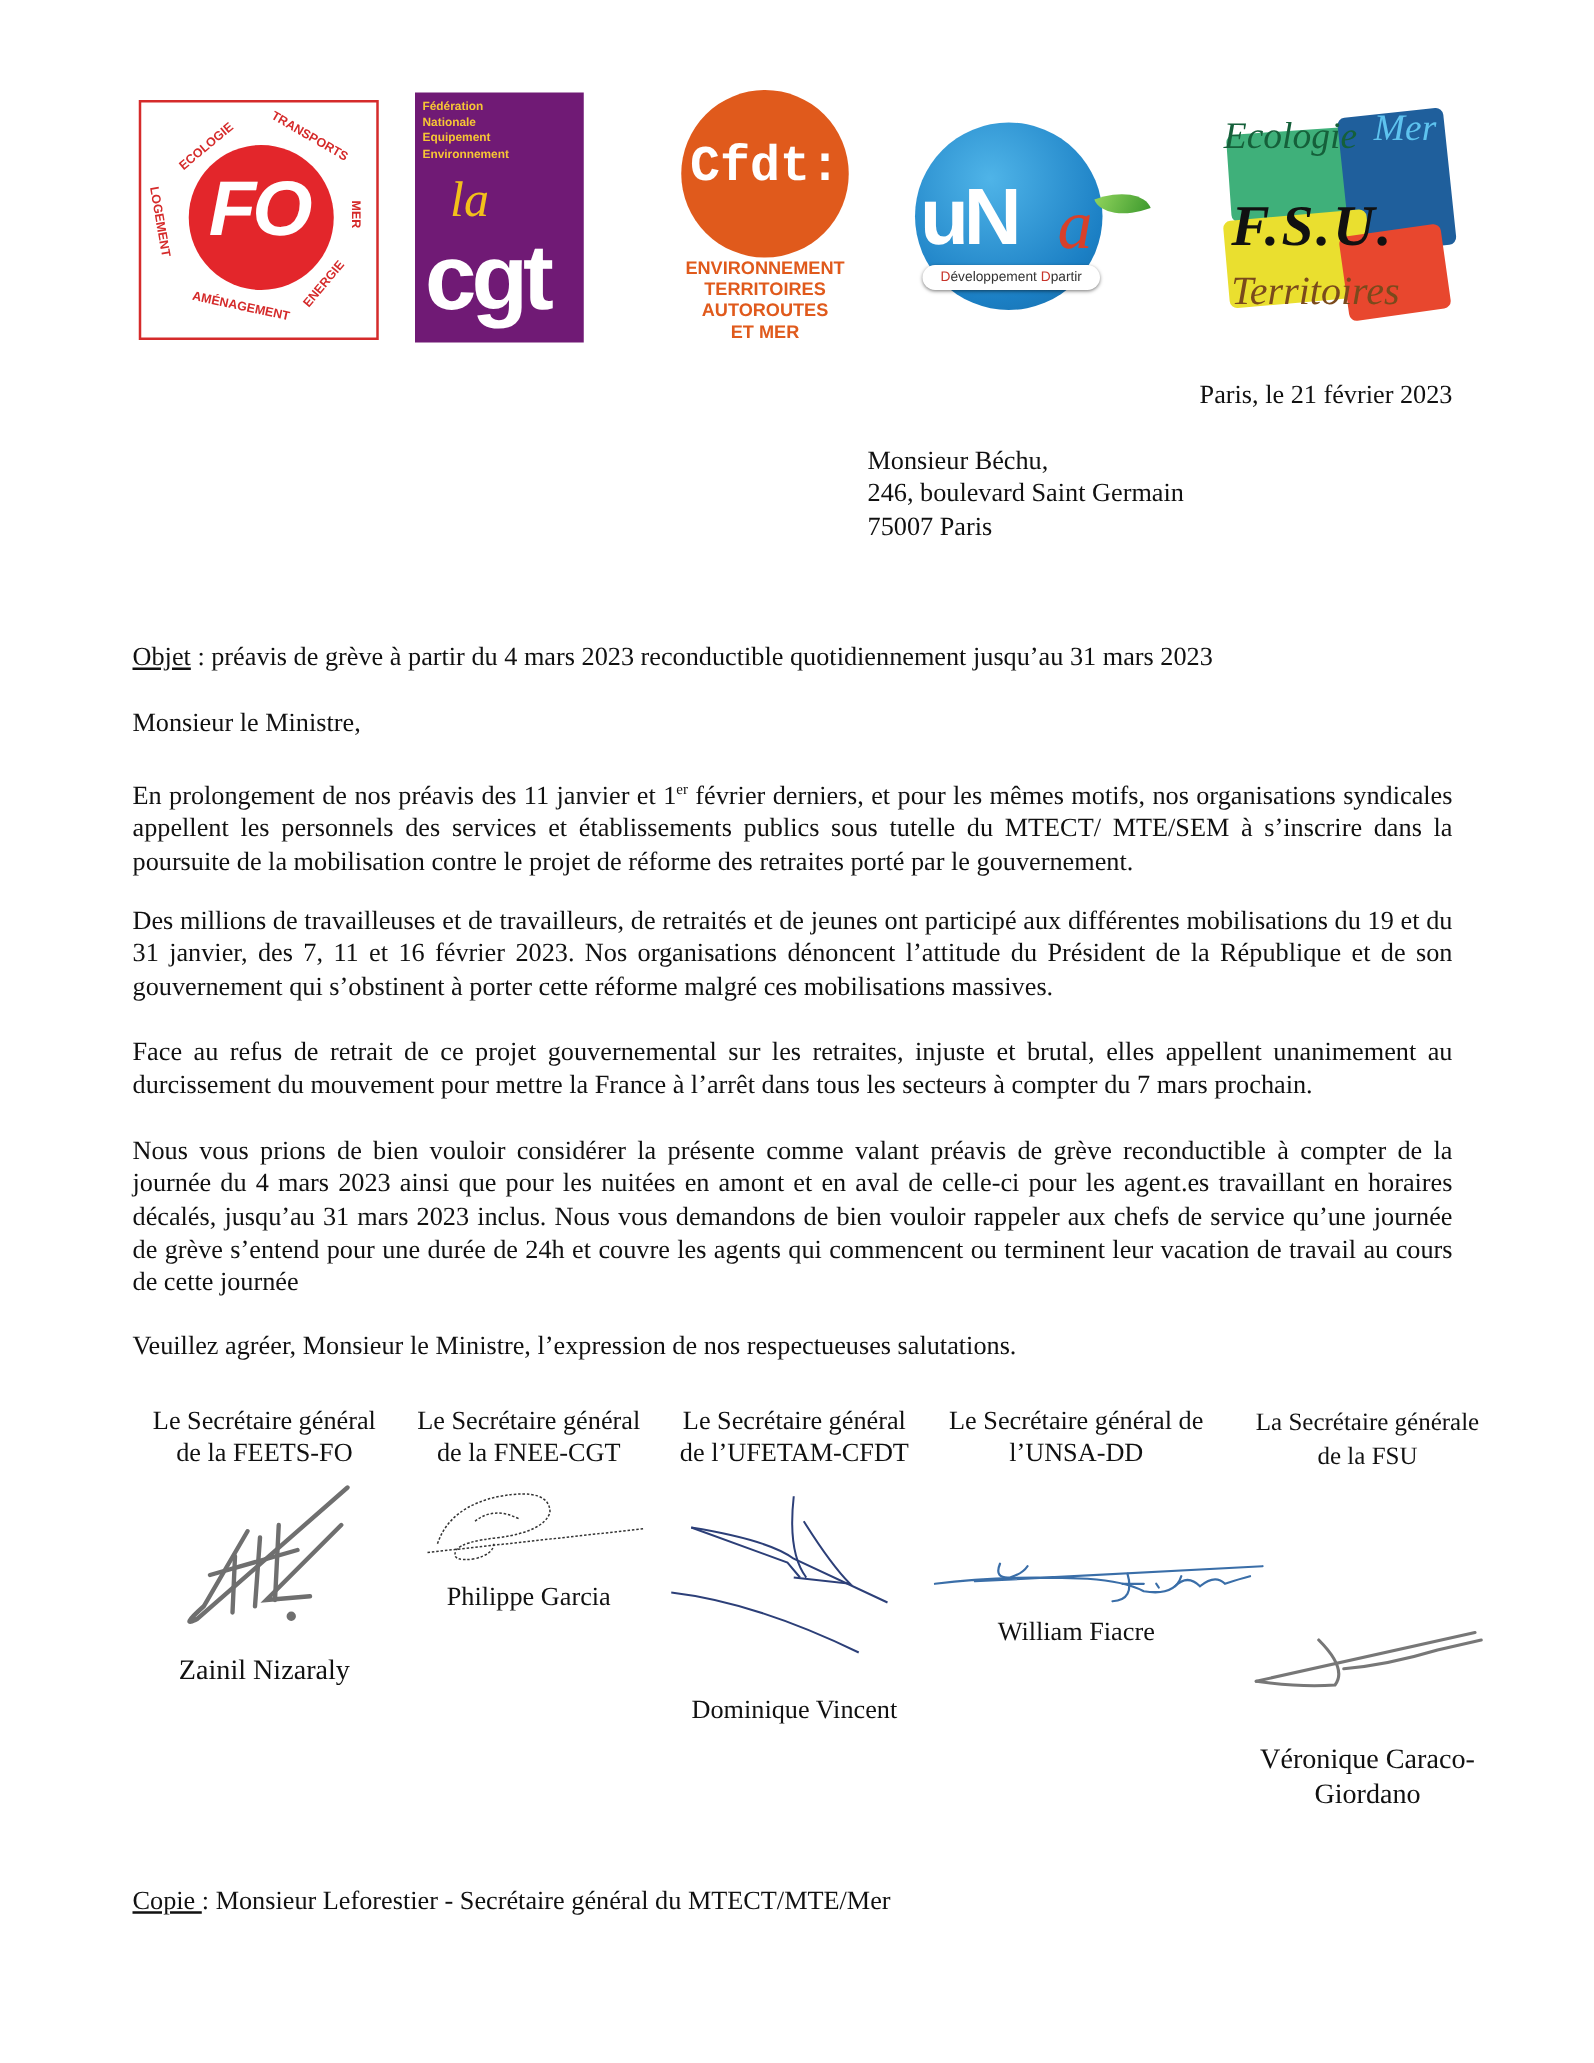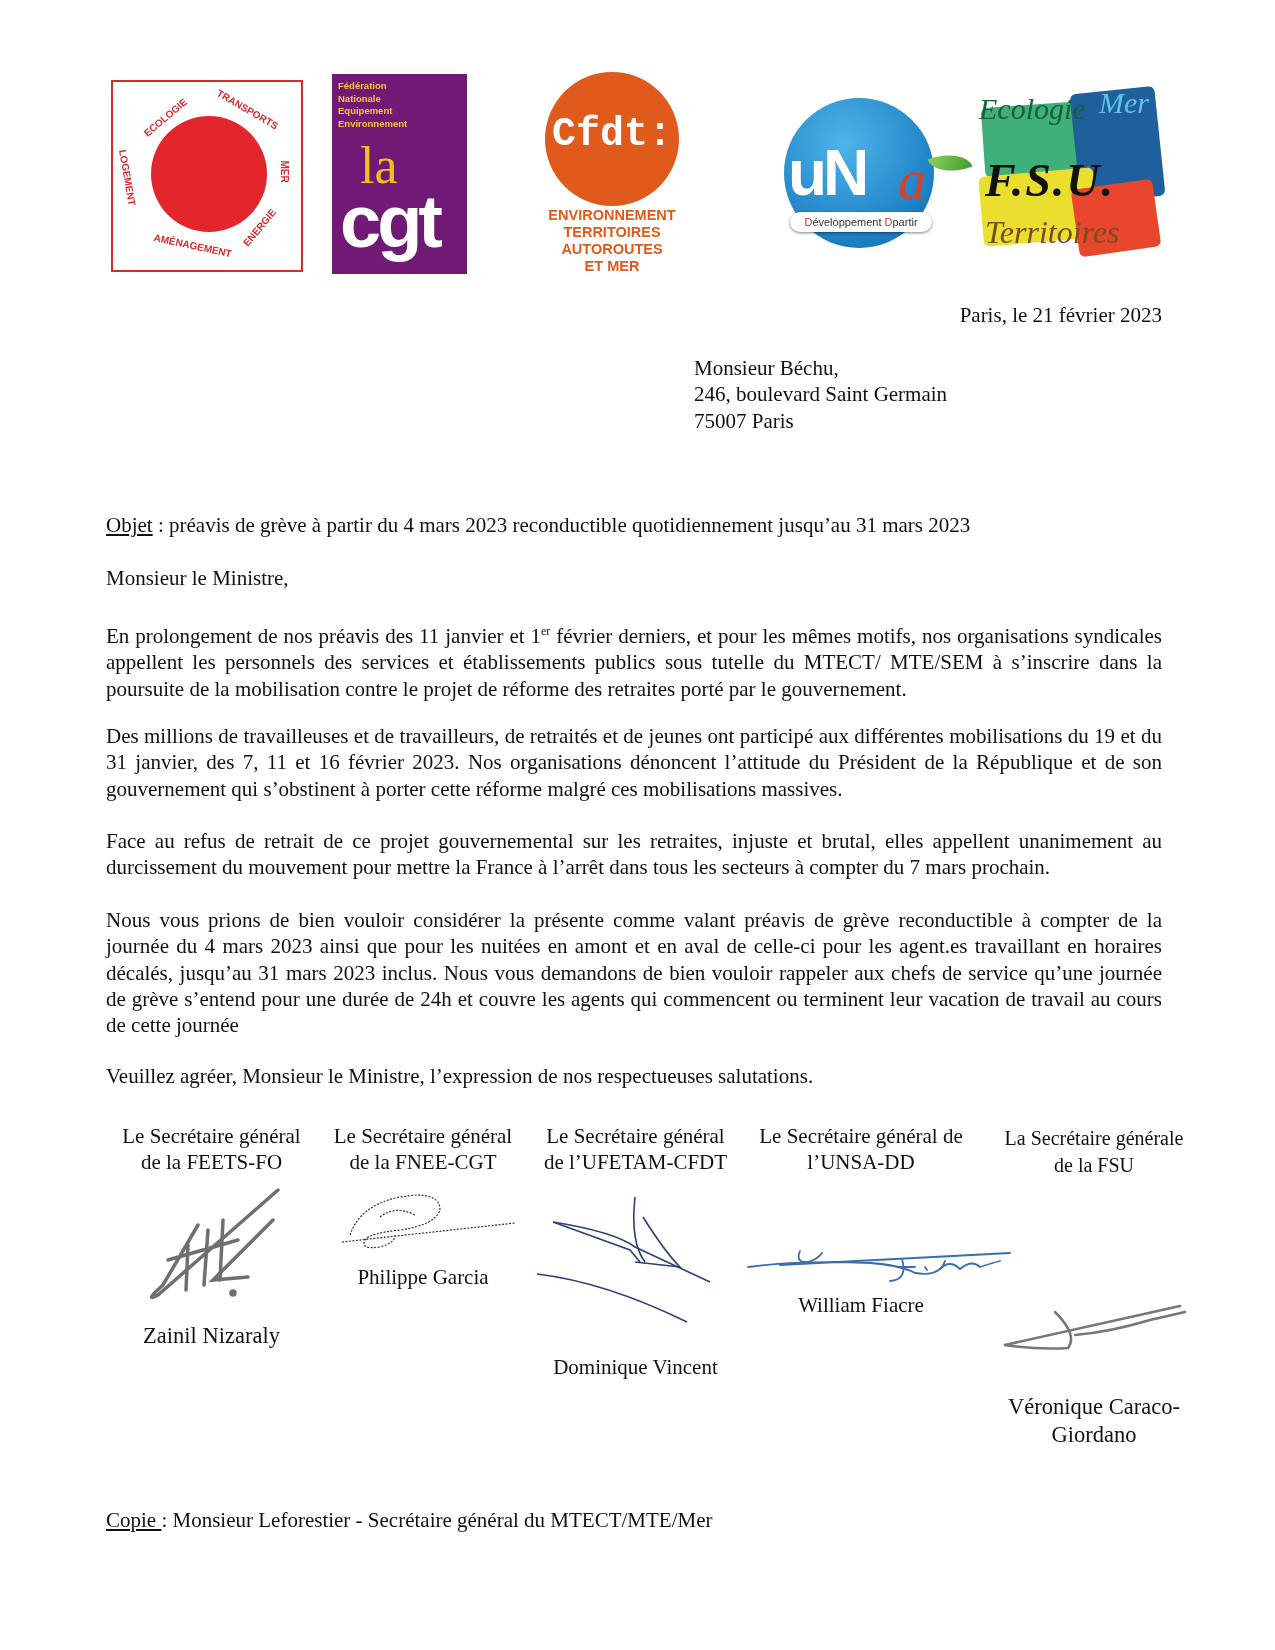"FO" div.fo-text { html: none -> <div>FO</div> }
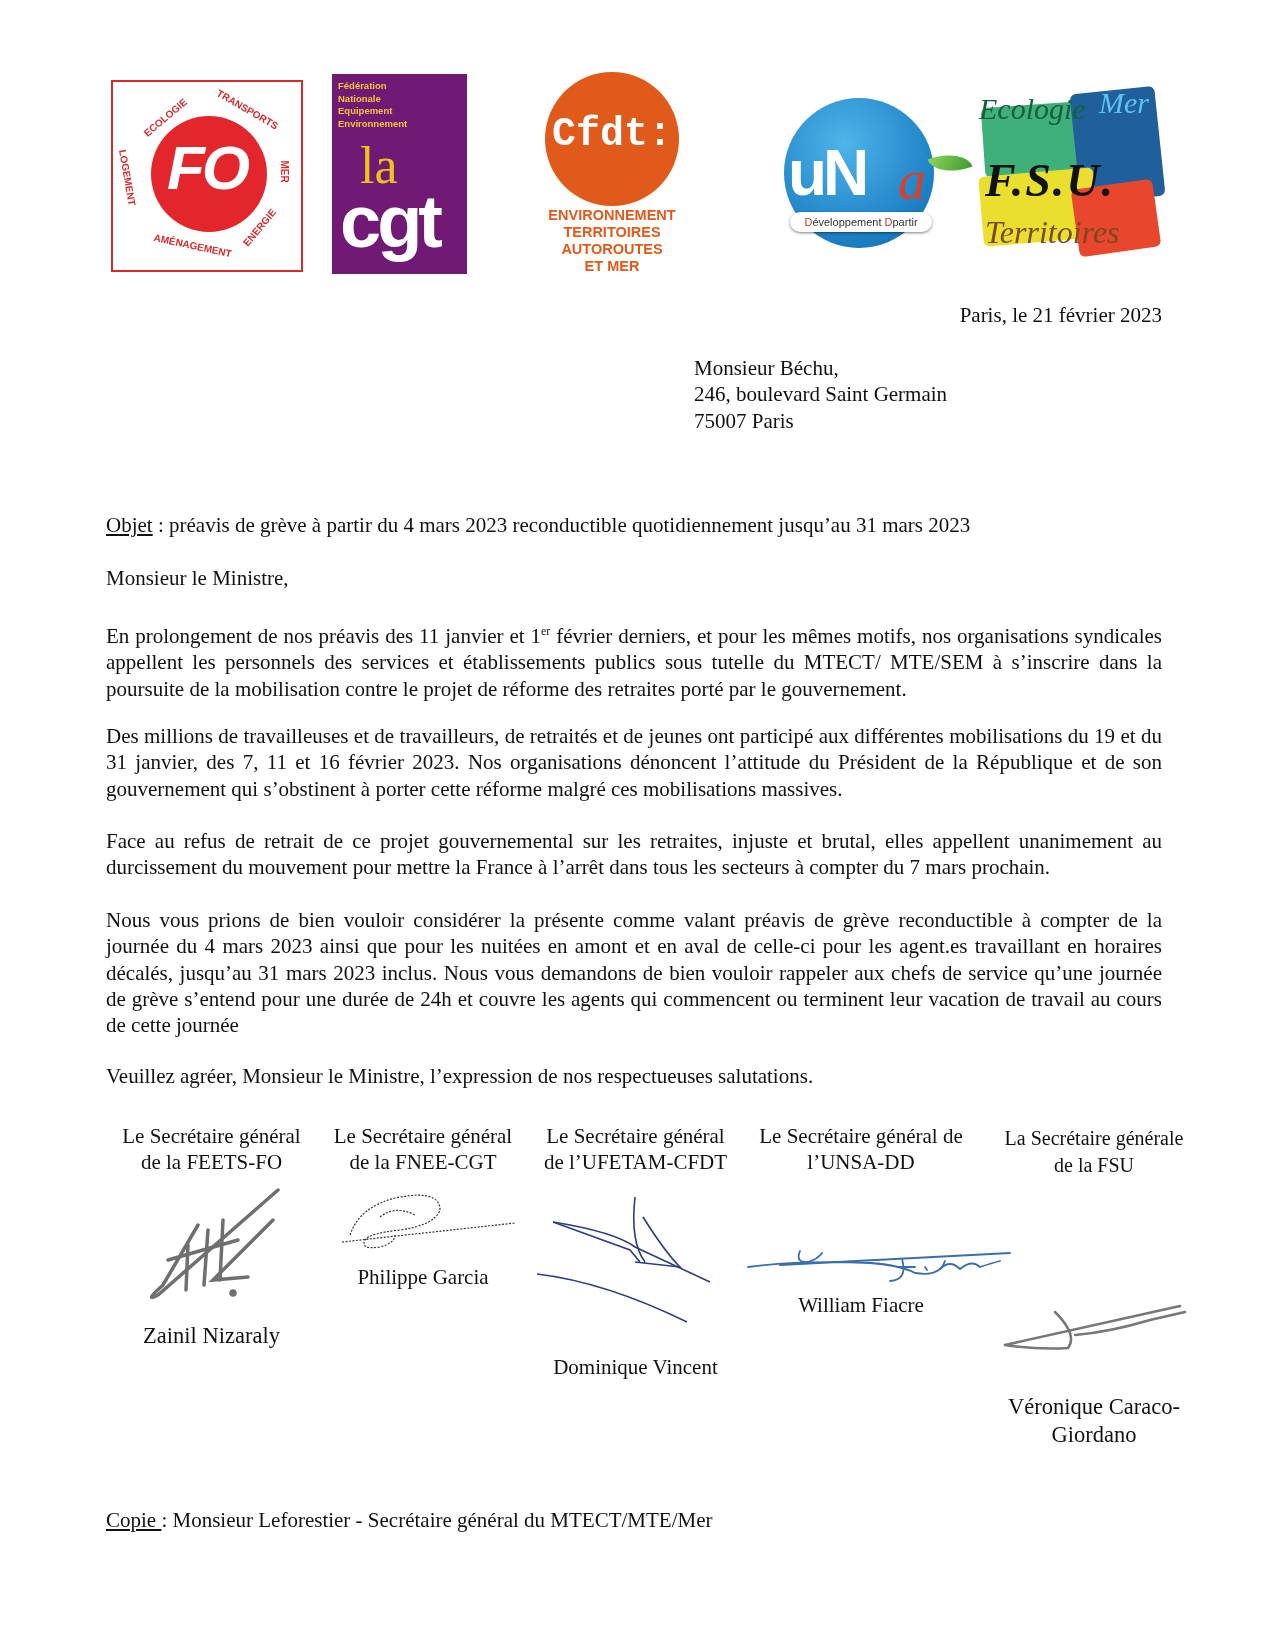"la" #cgt .la { font-size: 52px -> 40px; font-style: none -> italic }
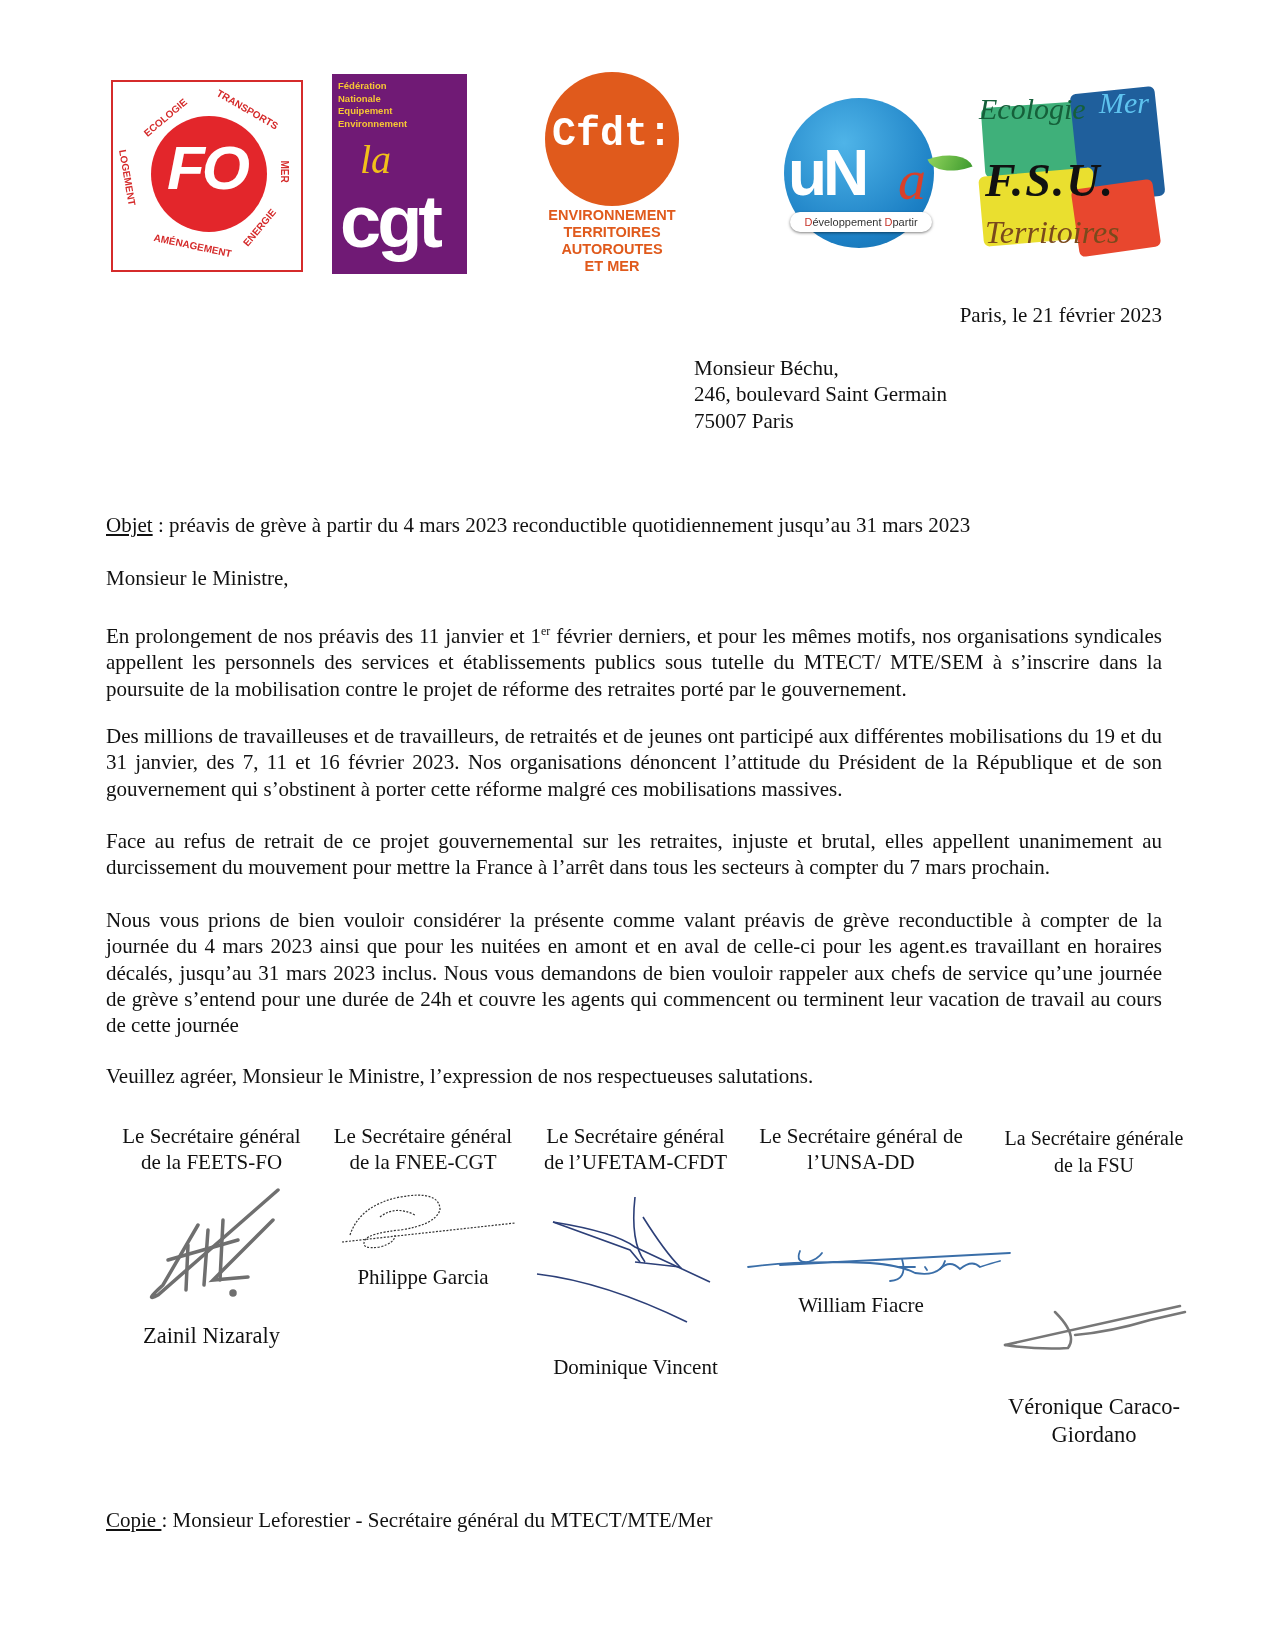"uN" #unsa { left: 780px -> 728px }
